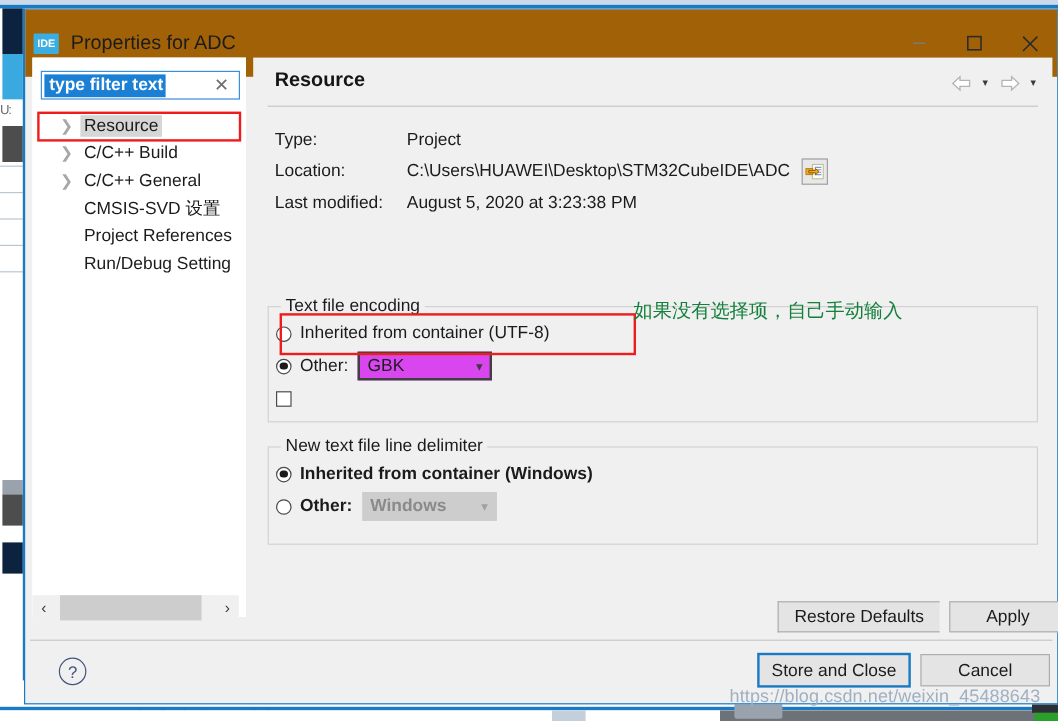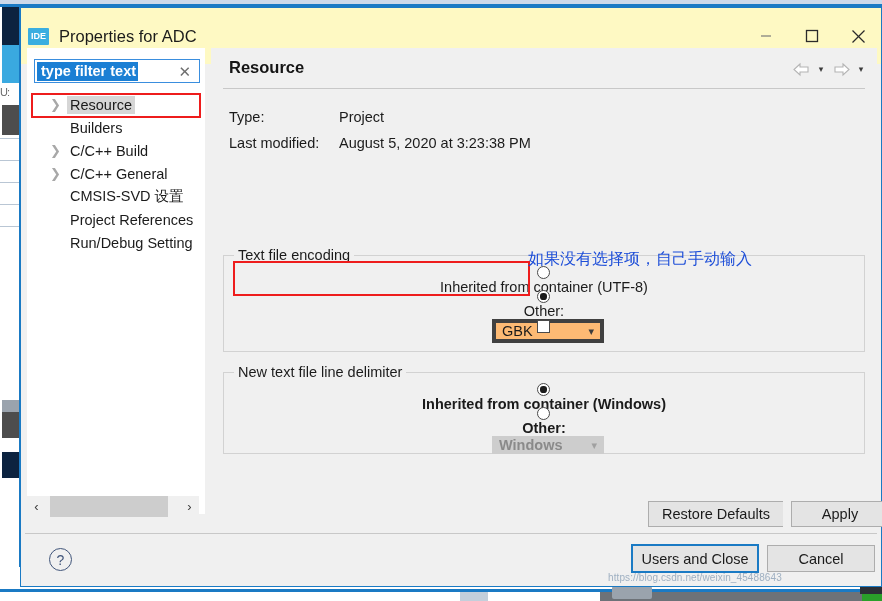"IDE" .titlebar { background: #fef9c3 -> #a16207 }
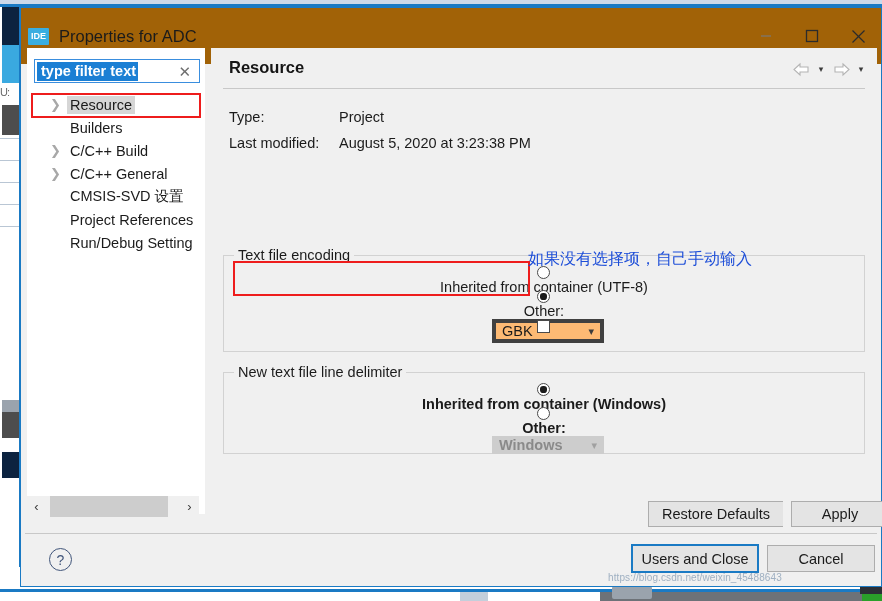"Builders" div.tree-item { html: <div> <span>Builders</span> </div> -> none }
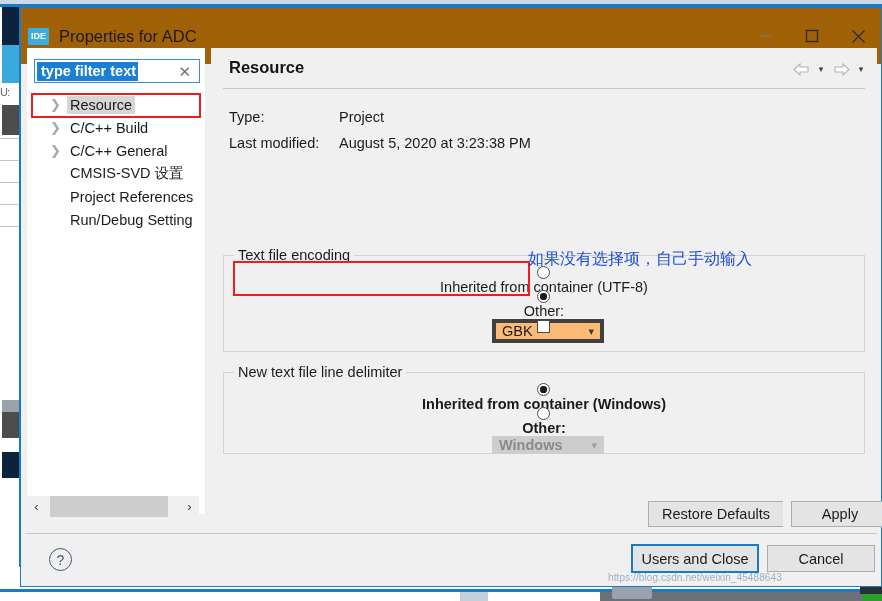"Location:" div.info-row { html: none -> <div> <span>Location:</span> <span>C:\Users\HUAWEI\Desktop\STM32CubeIDE\ADC</span> <span> <svg> <rect></rect> <line></line> <line></line> <line></line> <line></line> <path></path> <path></path> </svg> </span> </div> }
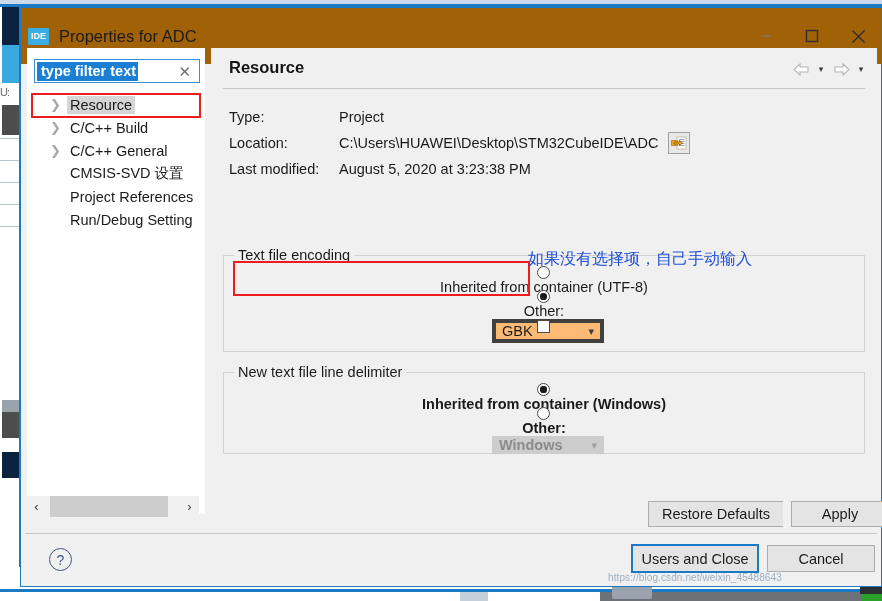"如果没有选择项，自己手动输入" .red-note { color: #1d4ed8 -> #15803d }
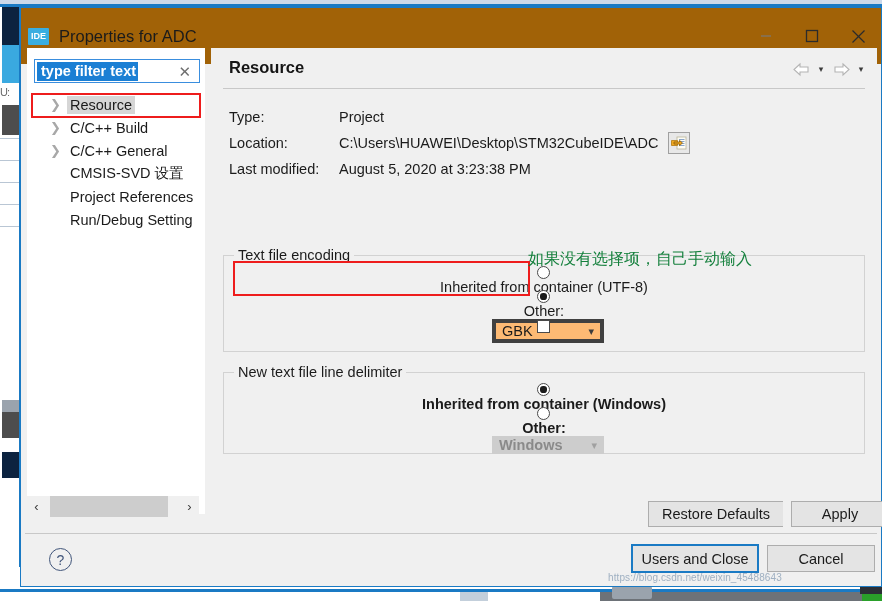"Inherited from container (UTF-8)" .opt-row { flex-direction: column -> none }
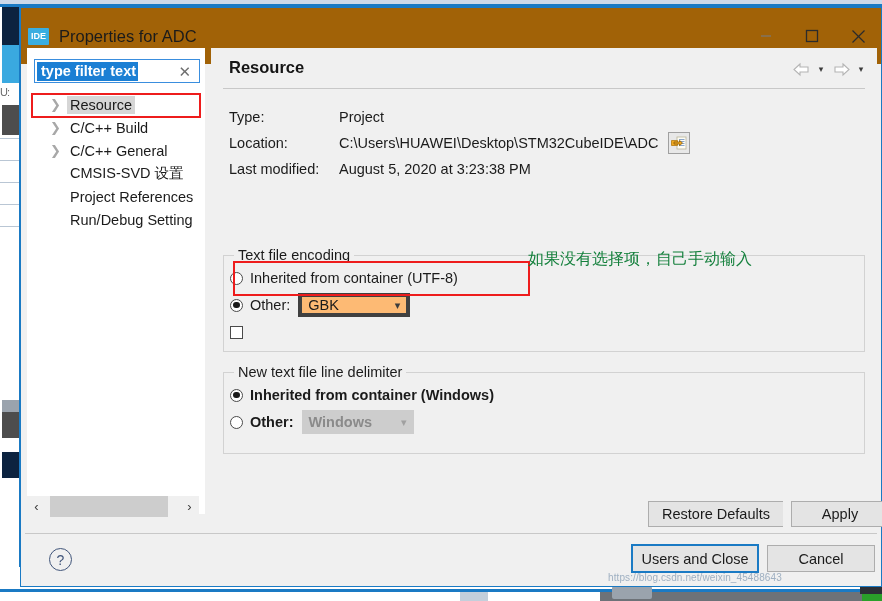"GBK" .combo { background: #fdba74 -> #d946ef; border: 4px solid #404040 -> 2px solid #404040 }
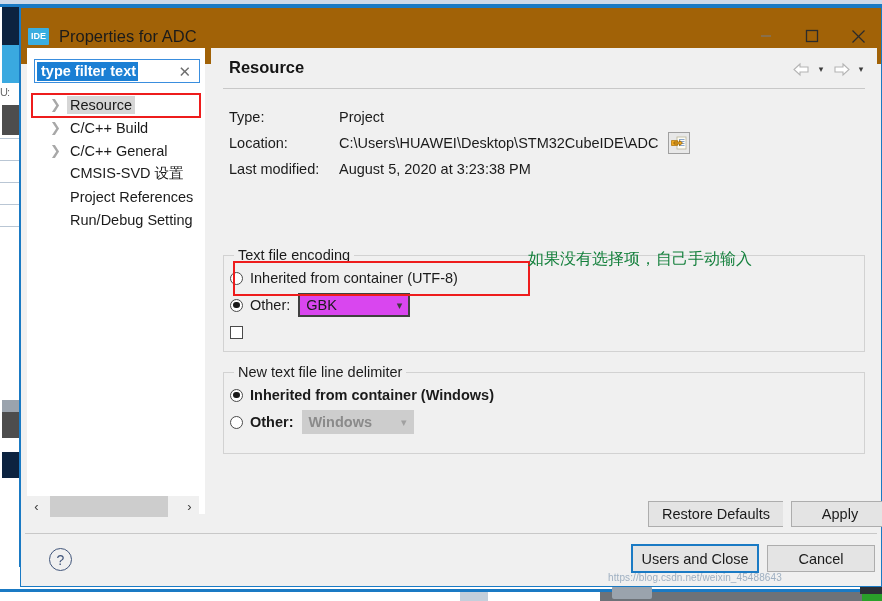"Users and Close" div.btn { text: Users -> Store }
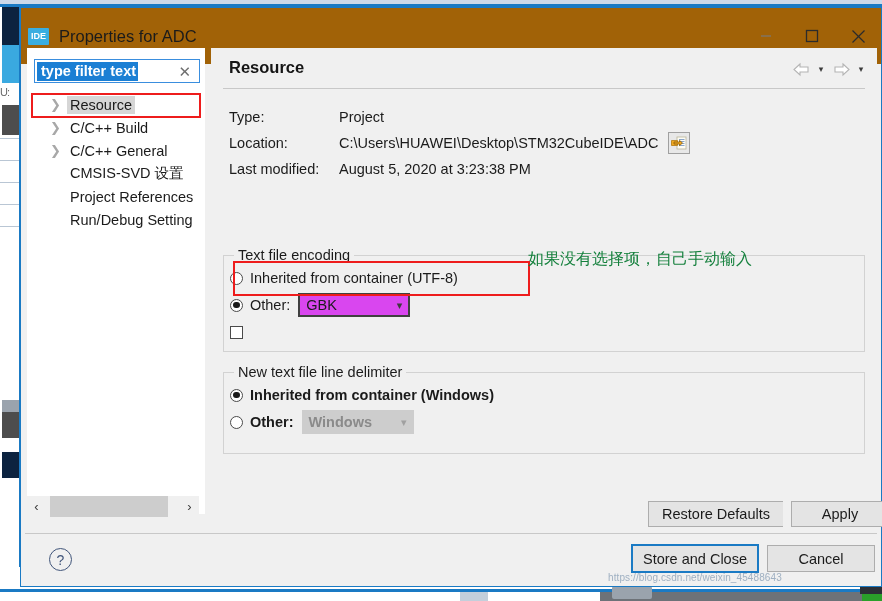"https://blog.csdn.net/weixin_45488643" .watermark { font-size: 10px -> 15px }
